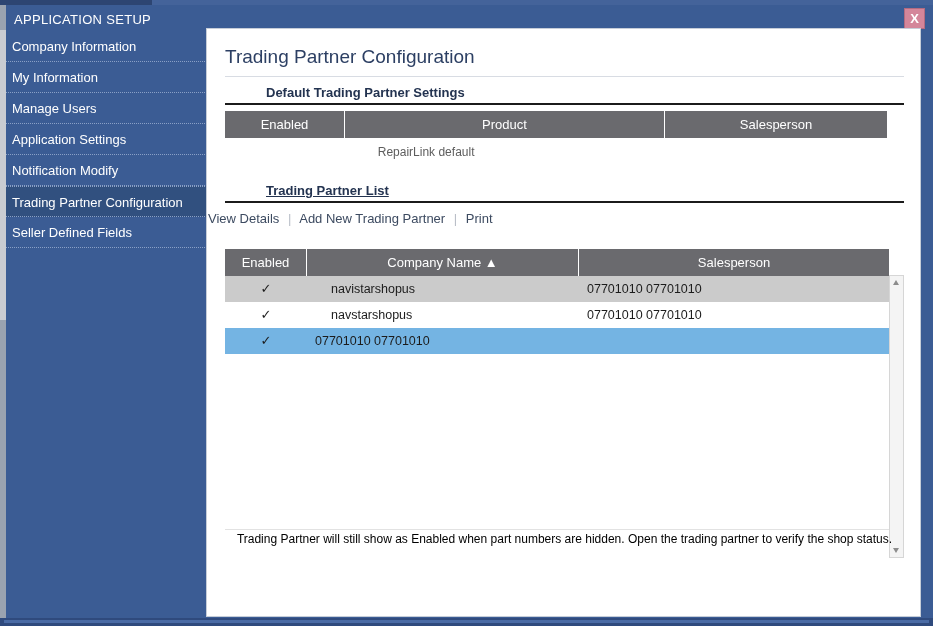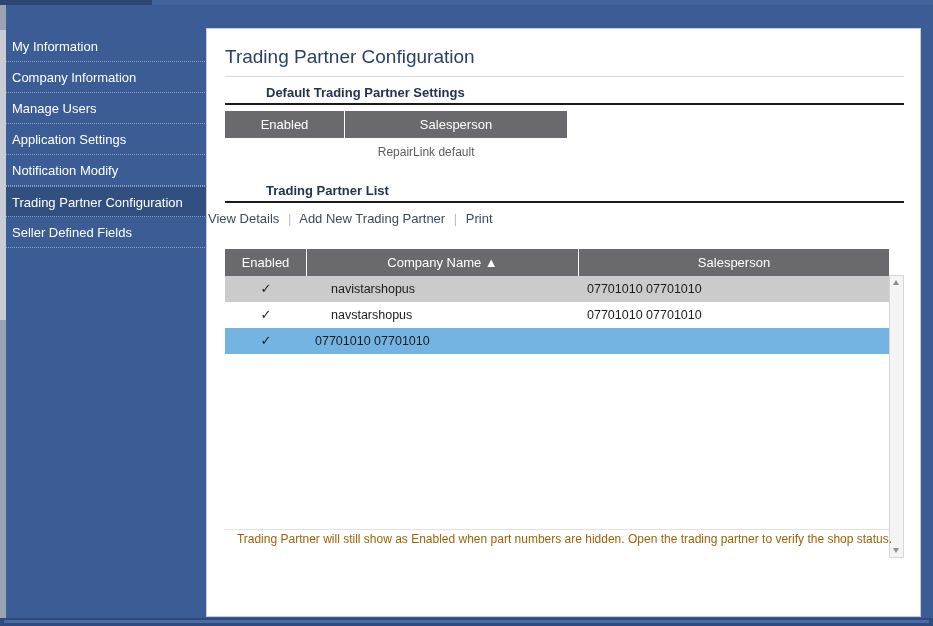"APPLICATION SETUP" div { html: none -> <div> <div>APPLICATION SETUP</div> <div>X</div> </div> }
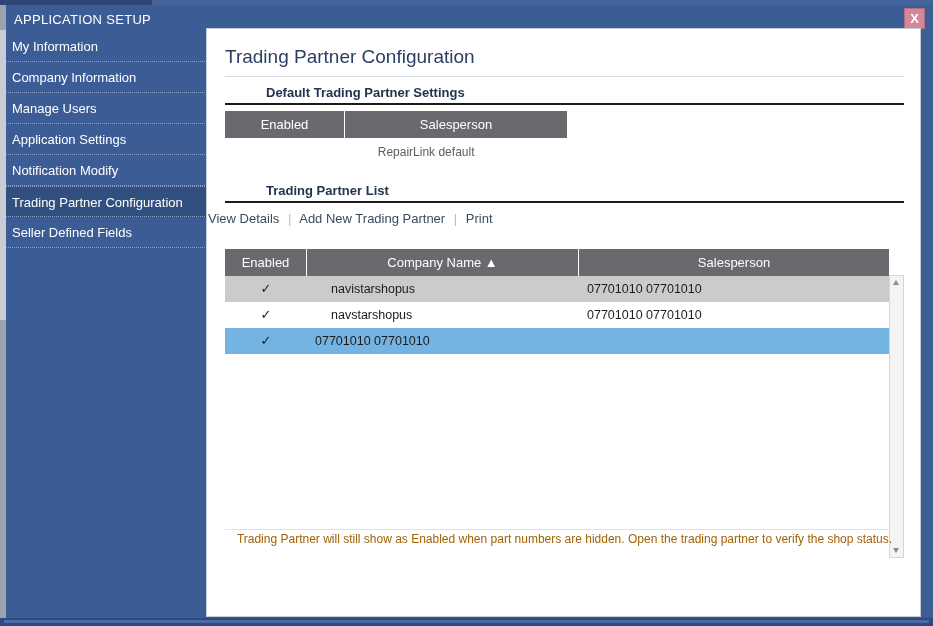"My Information" div.nav-item { order: before "Company Information" -> after "Company Information" }
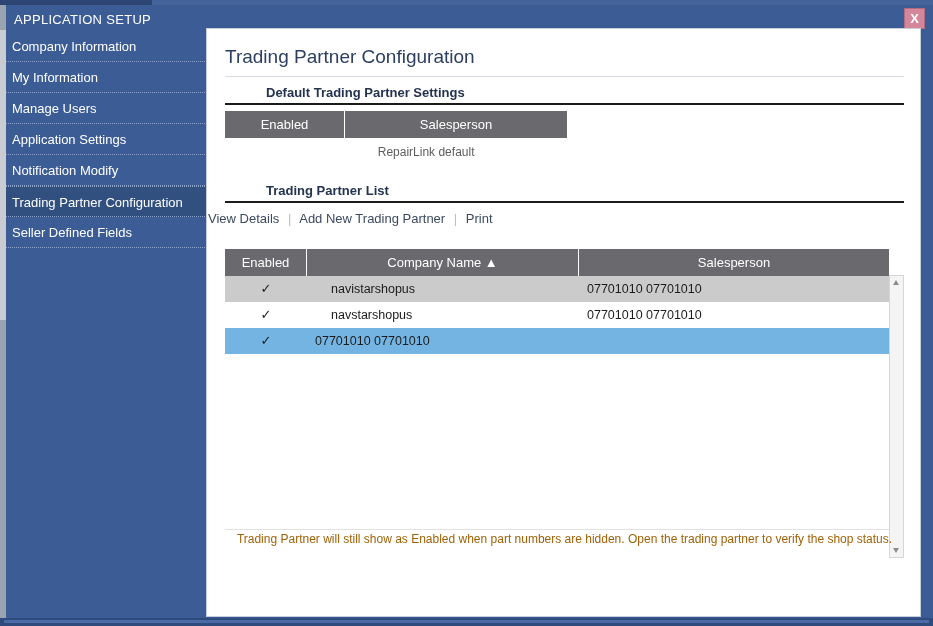"Product" div.hdr-cell { html: none -> <div>Product</div> }
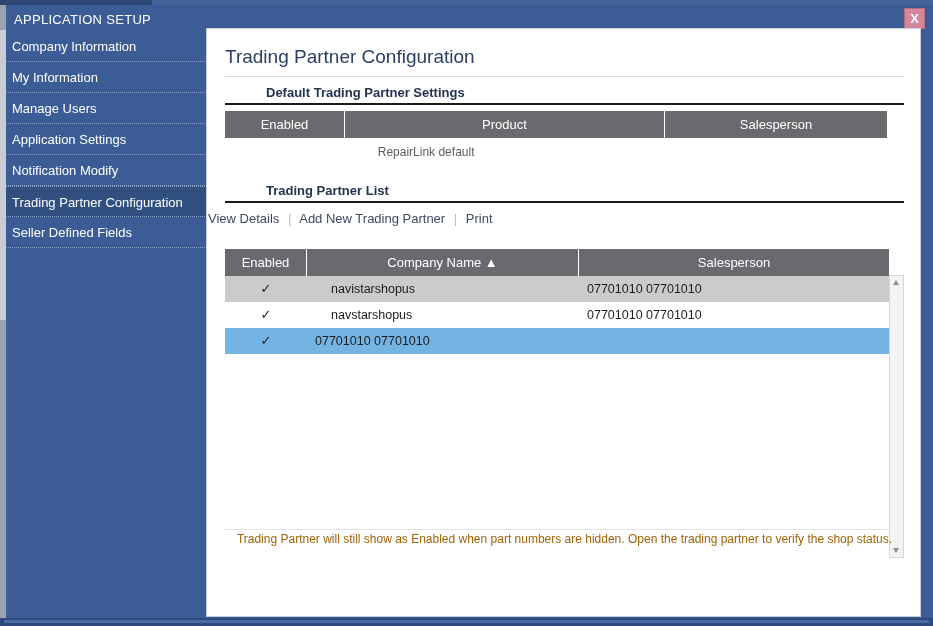"Trading Partner List" #heading-list { text-decoration: none -> underline }
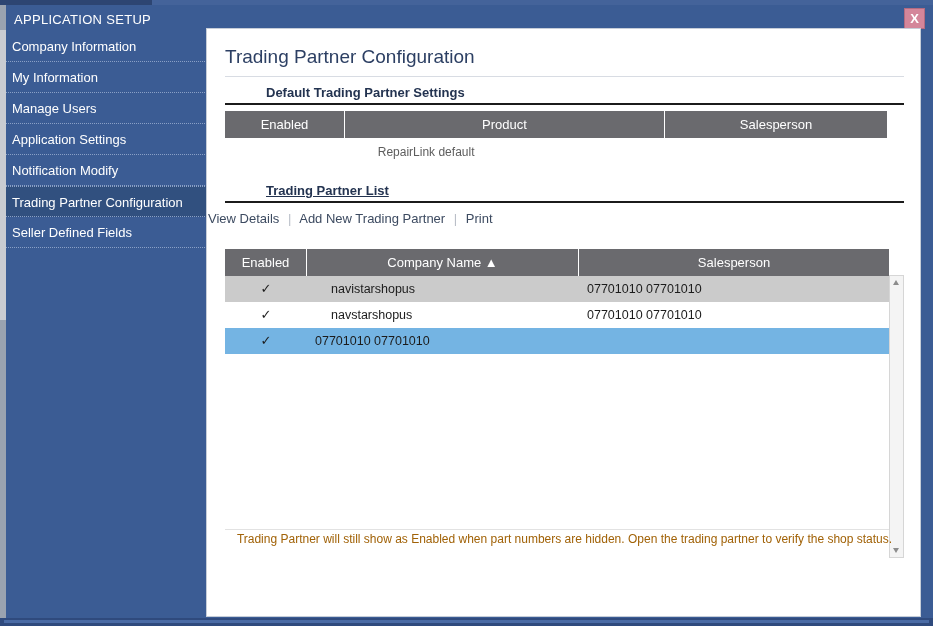"Trading Partner will still show" #footer-note { color: #a16207 -> #000000 }
